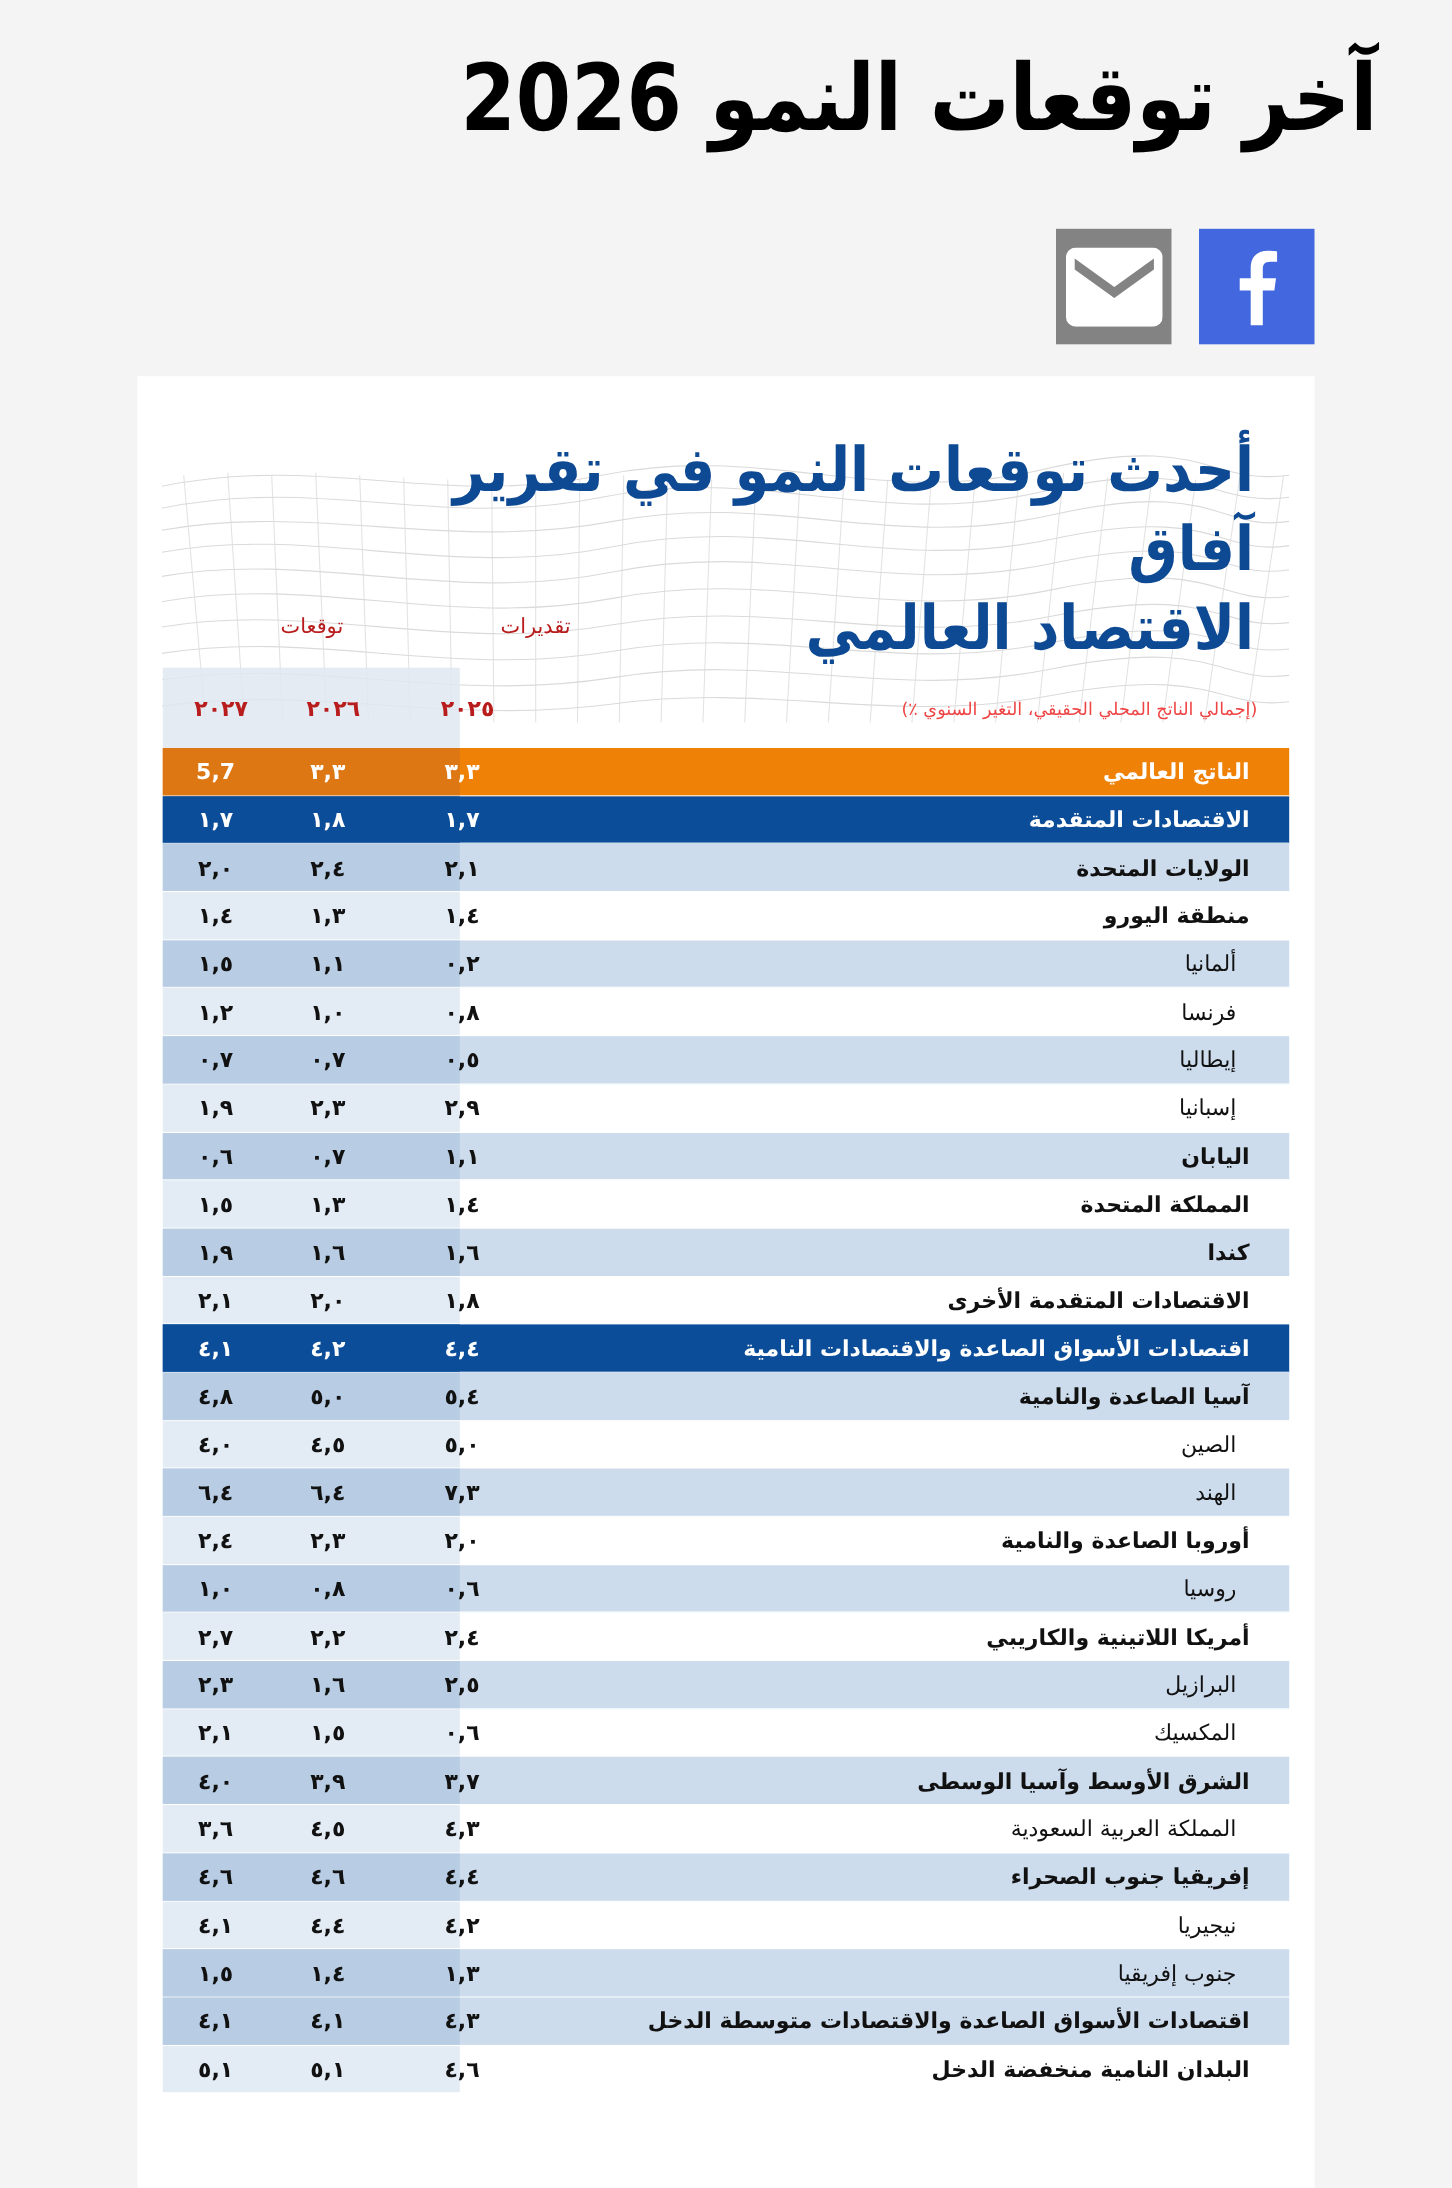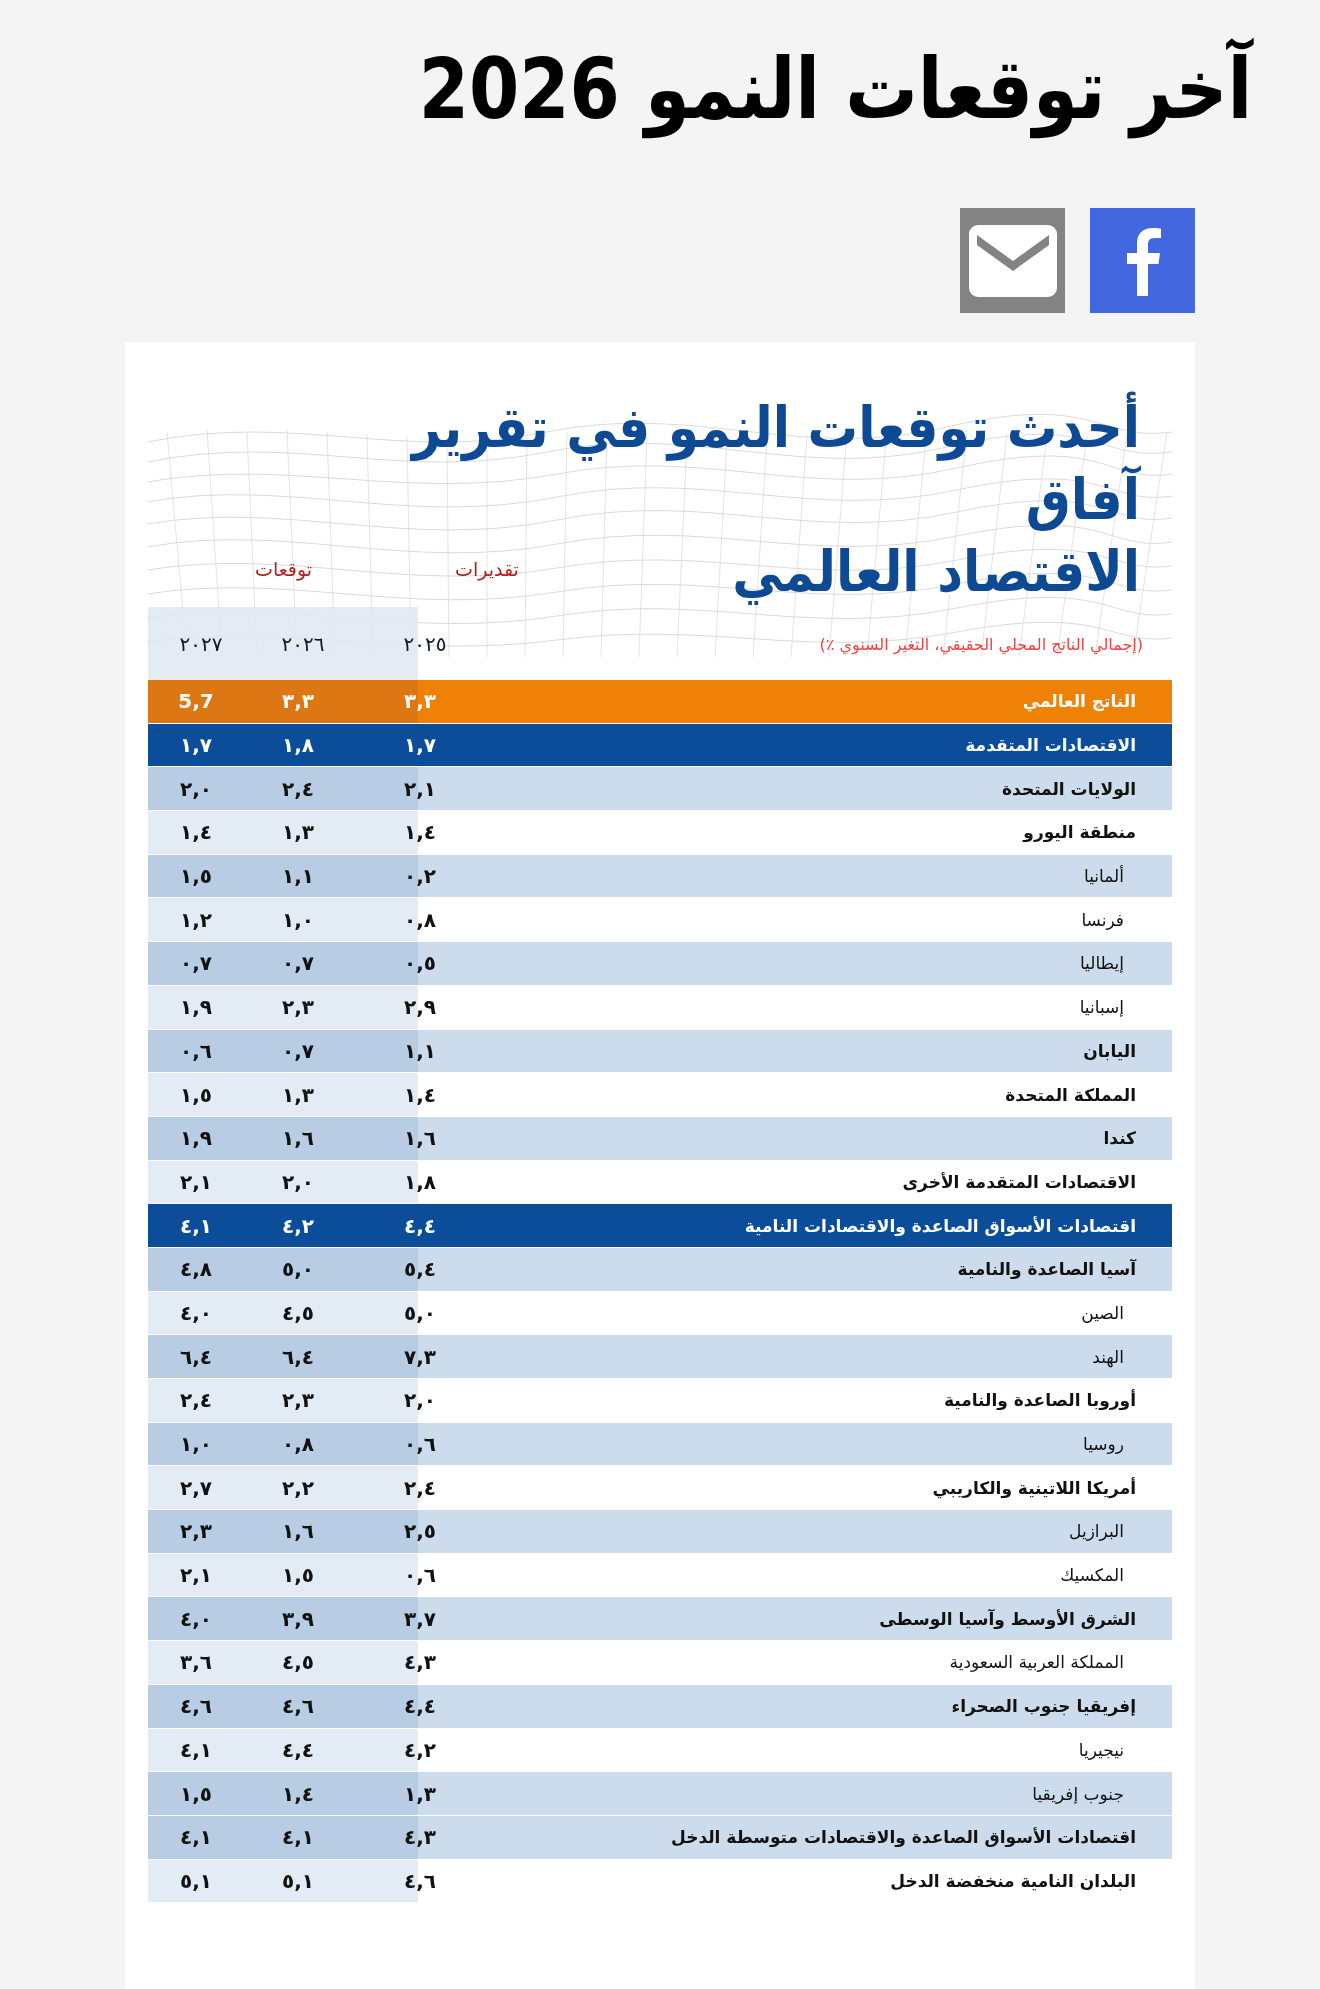"٢٠٢٧" .year { color: #0f172a -> #b91c1c; font-weight: normal -> bold }
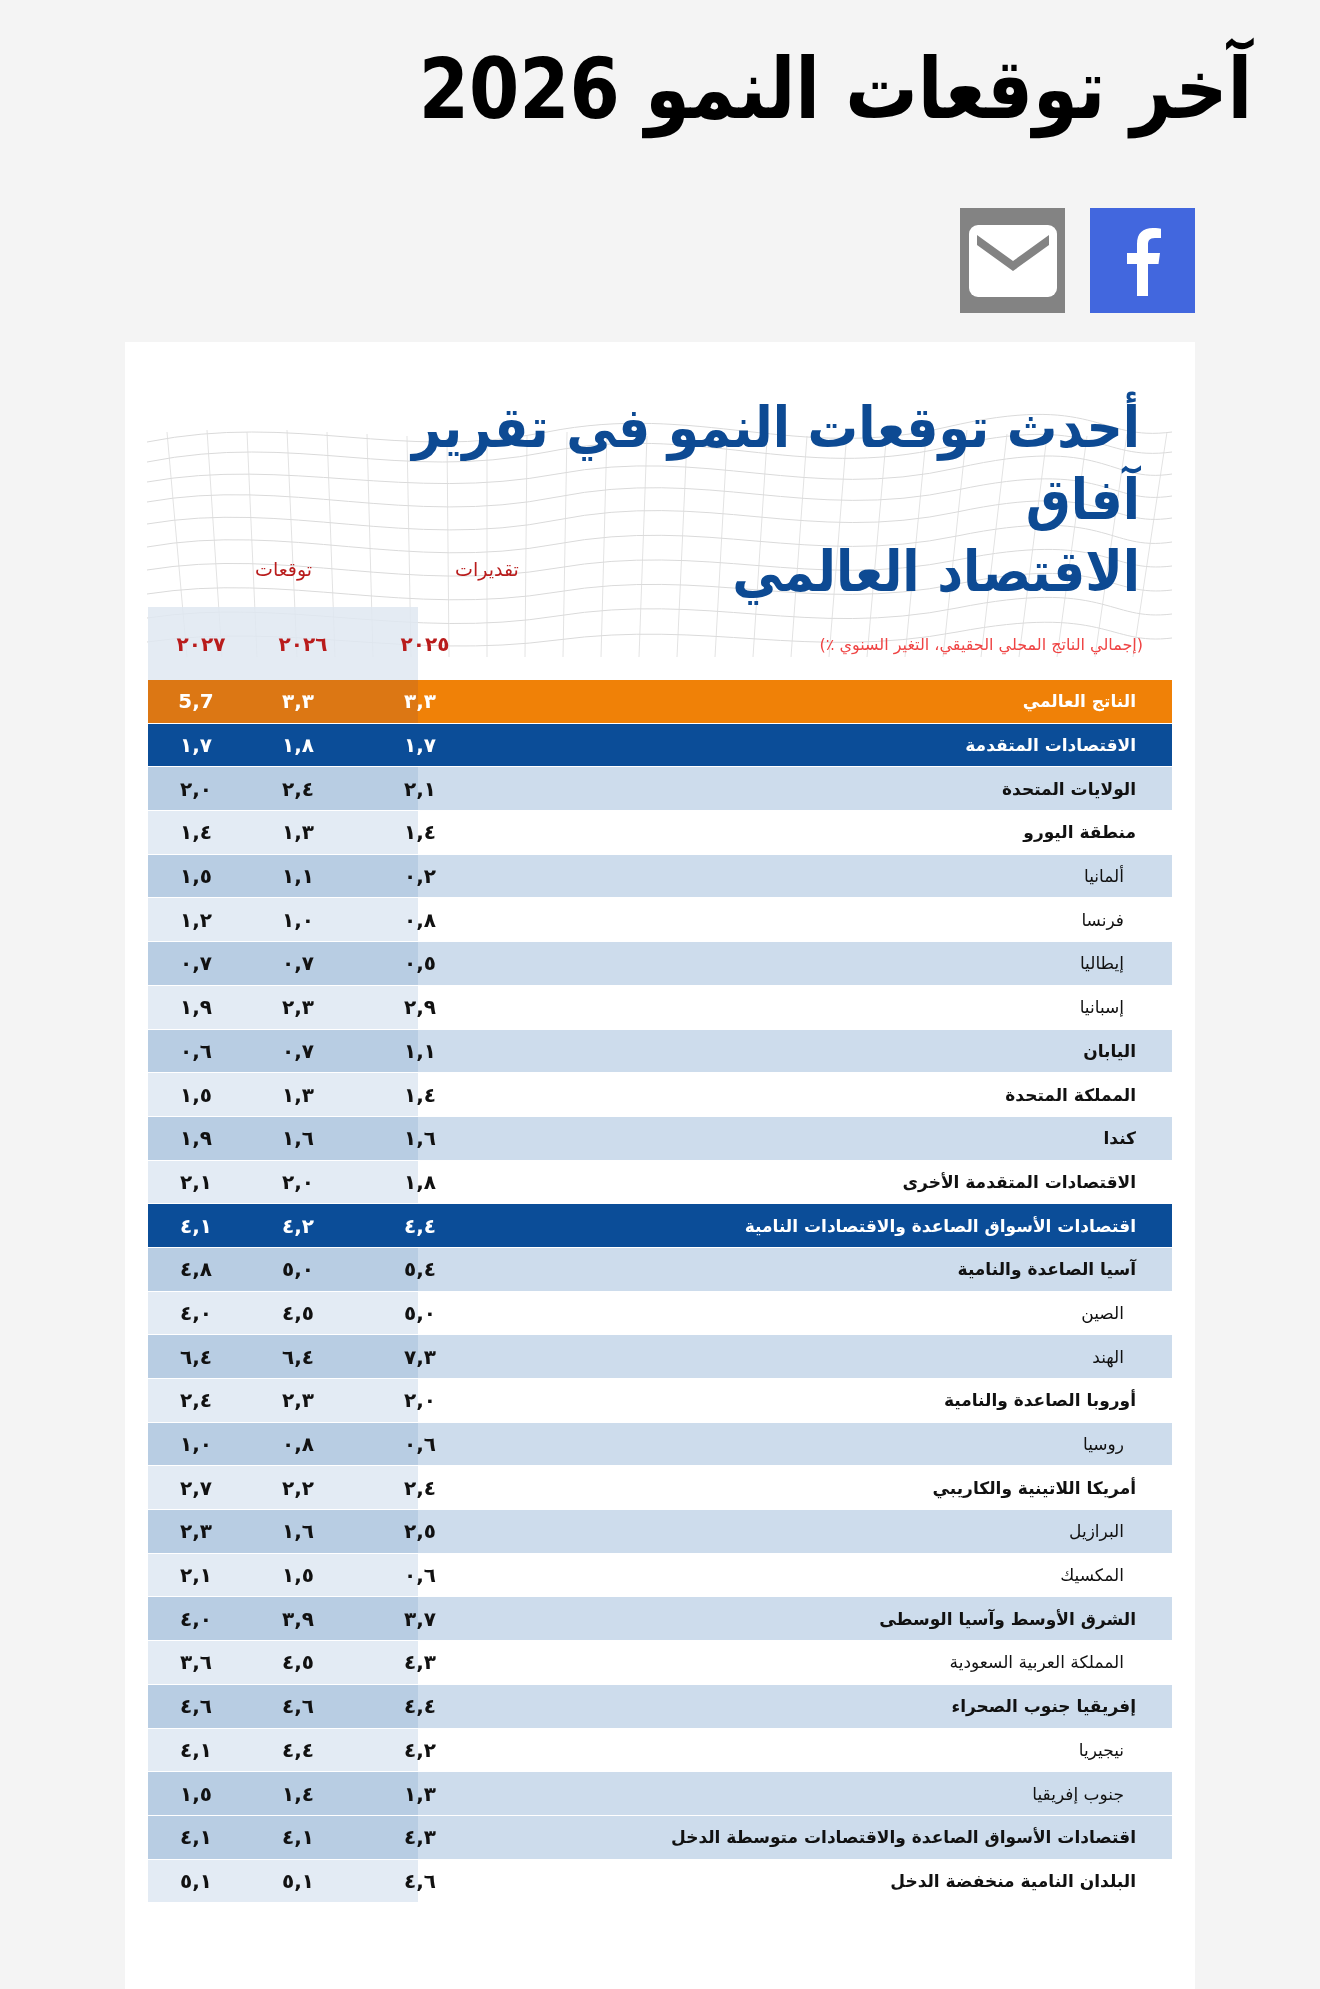"الناتج العالمي" .row .label { font-size: 17px -> 20px }
